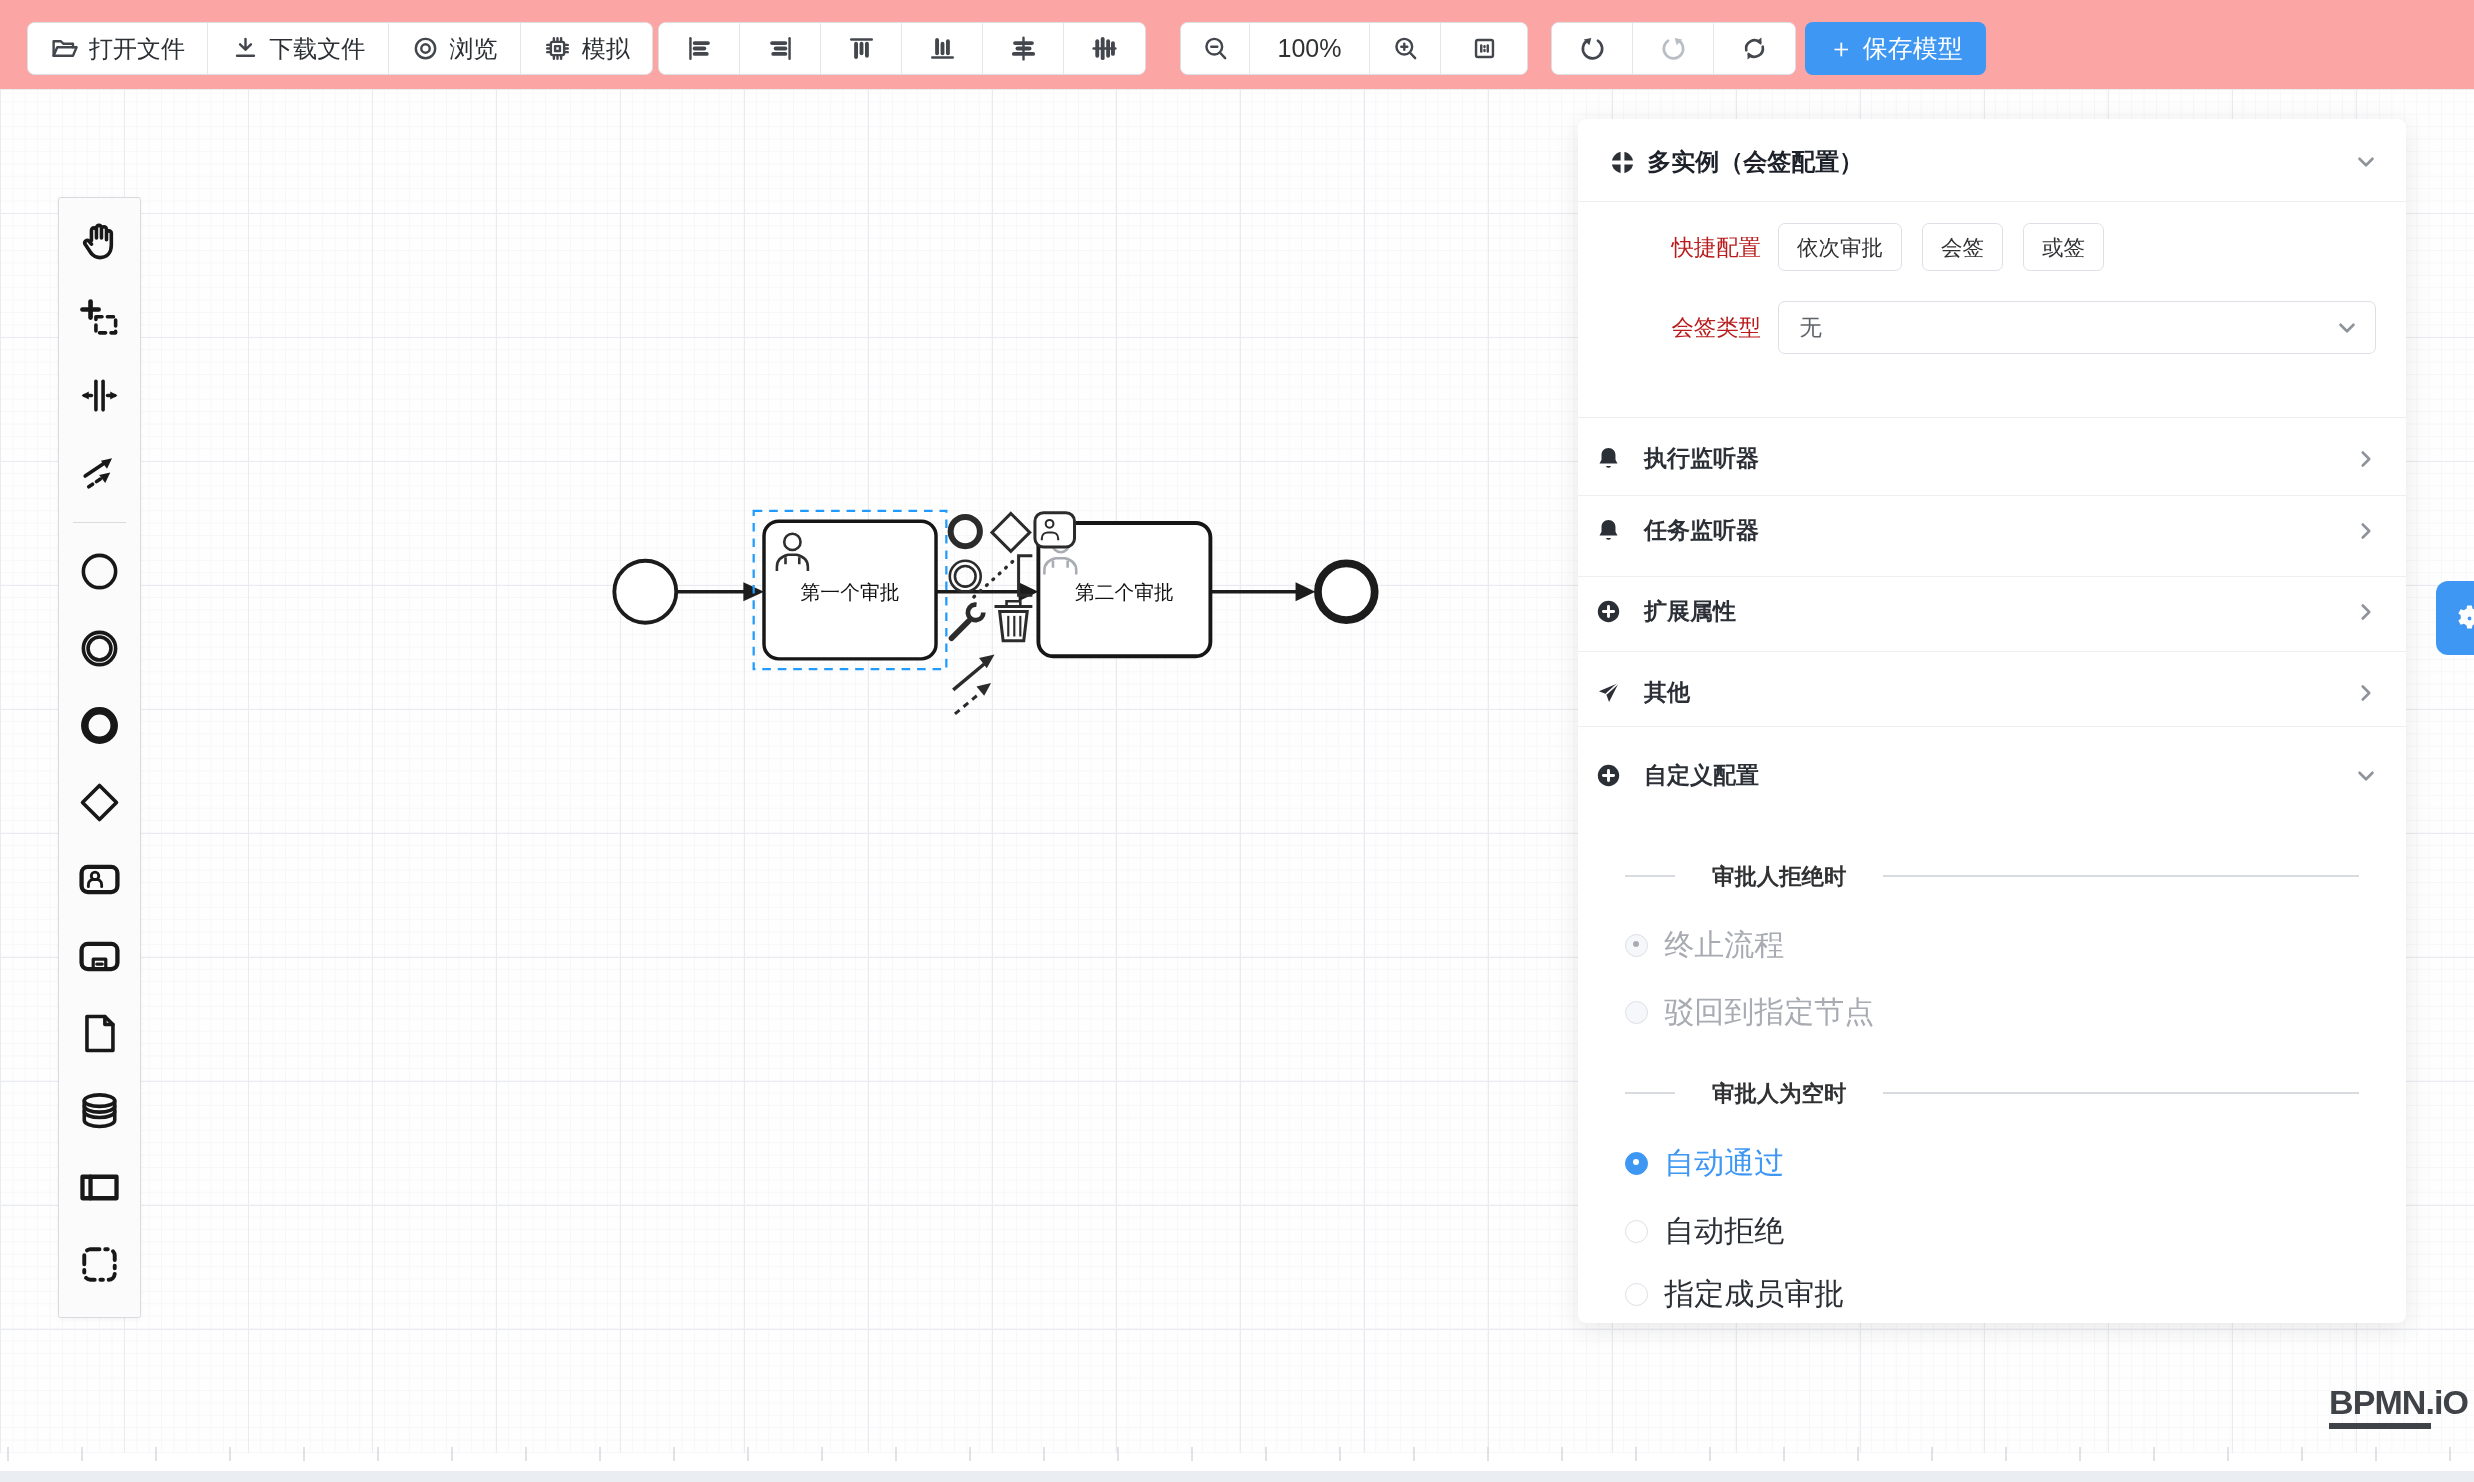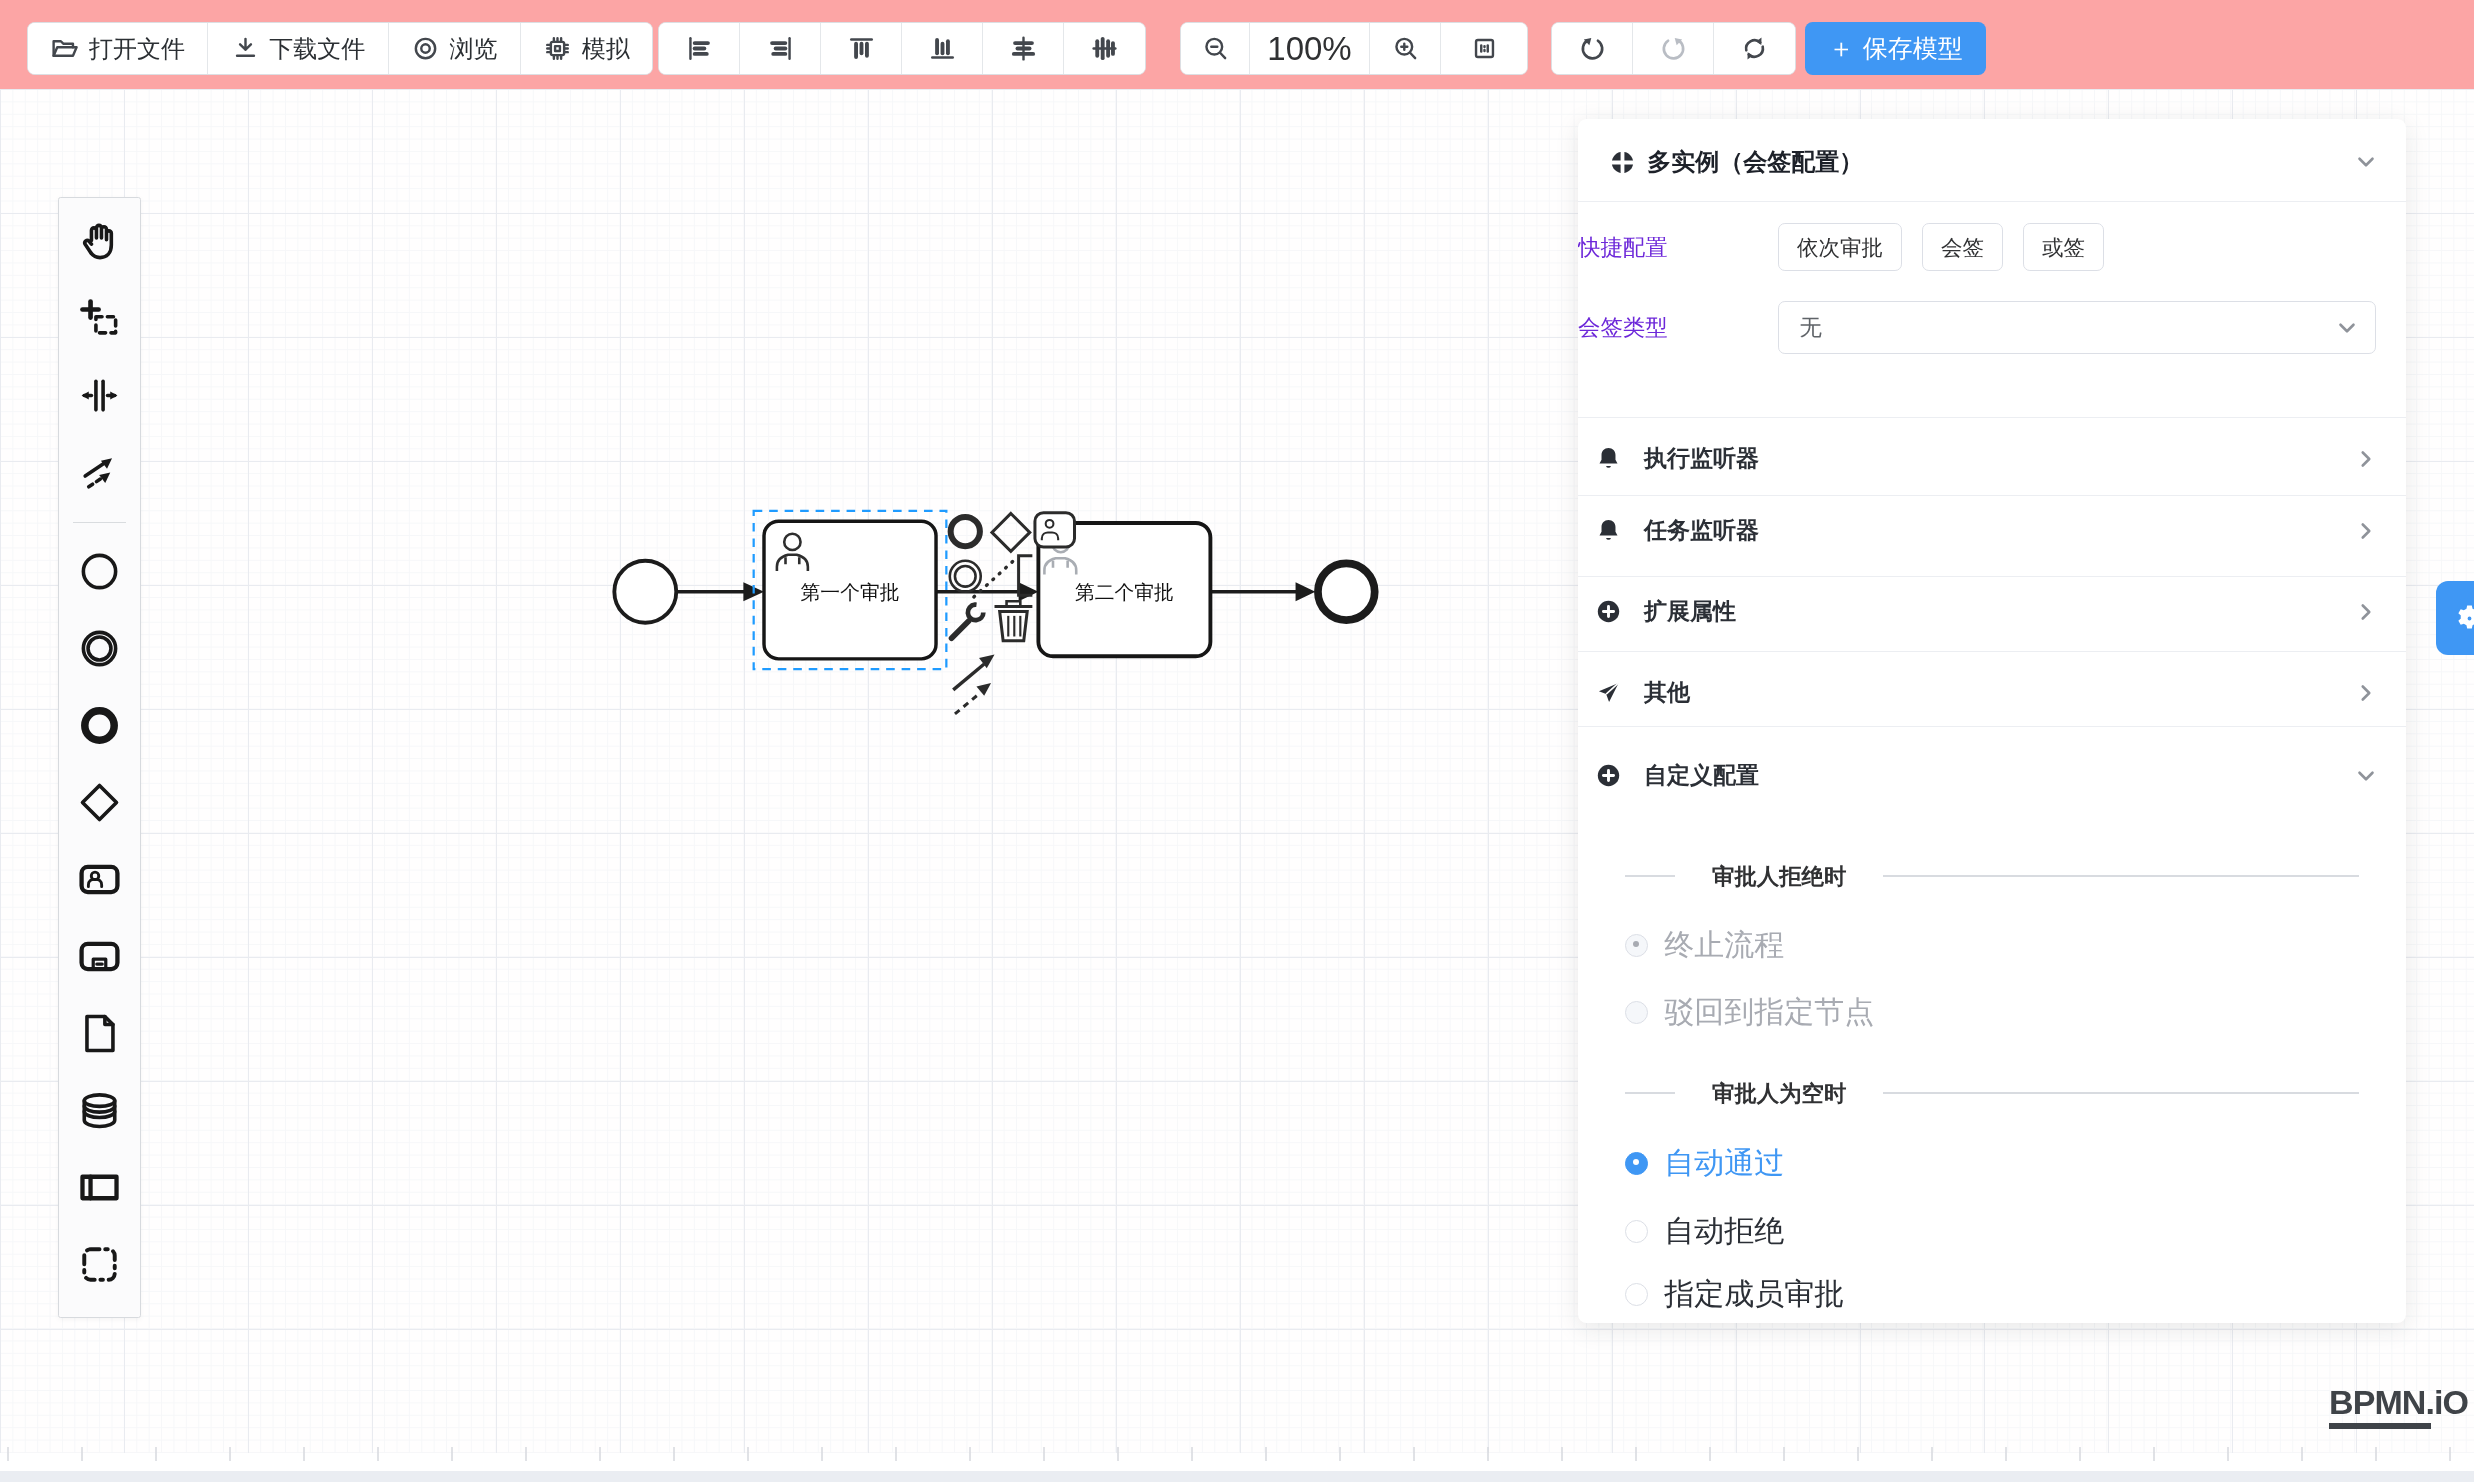"100%" .zoom-level { font-size: 33px -> 25px }
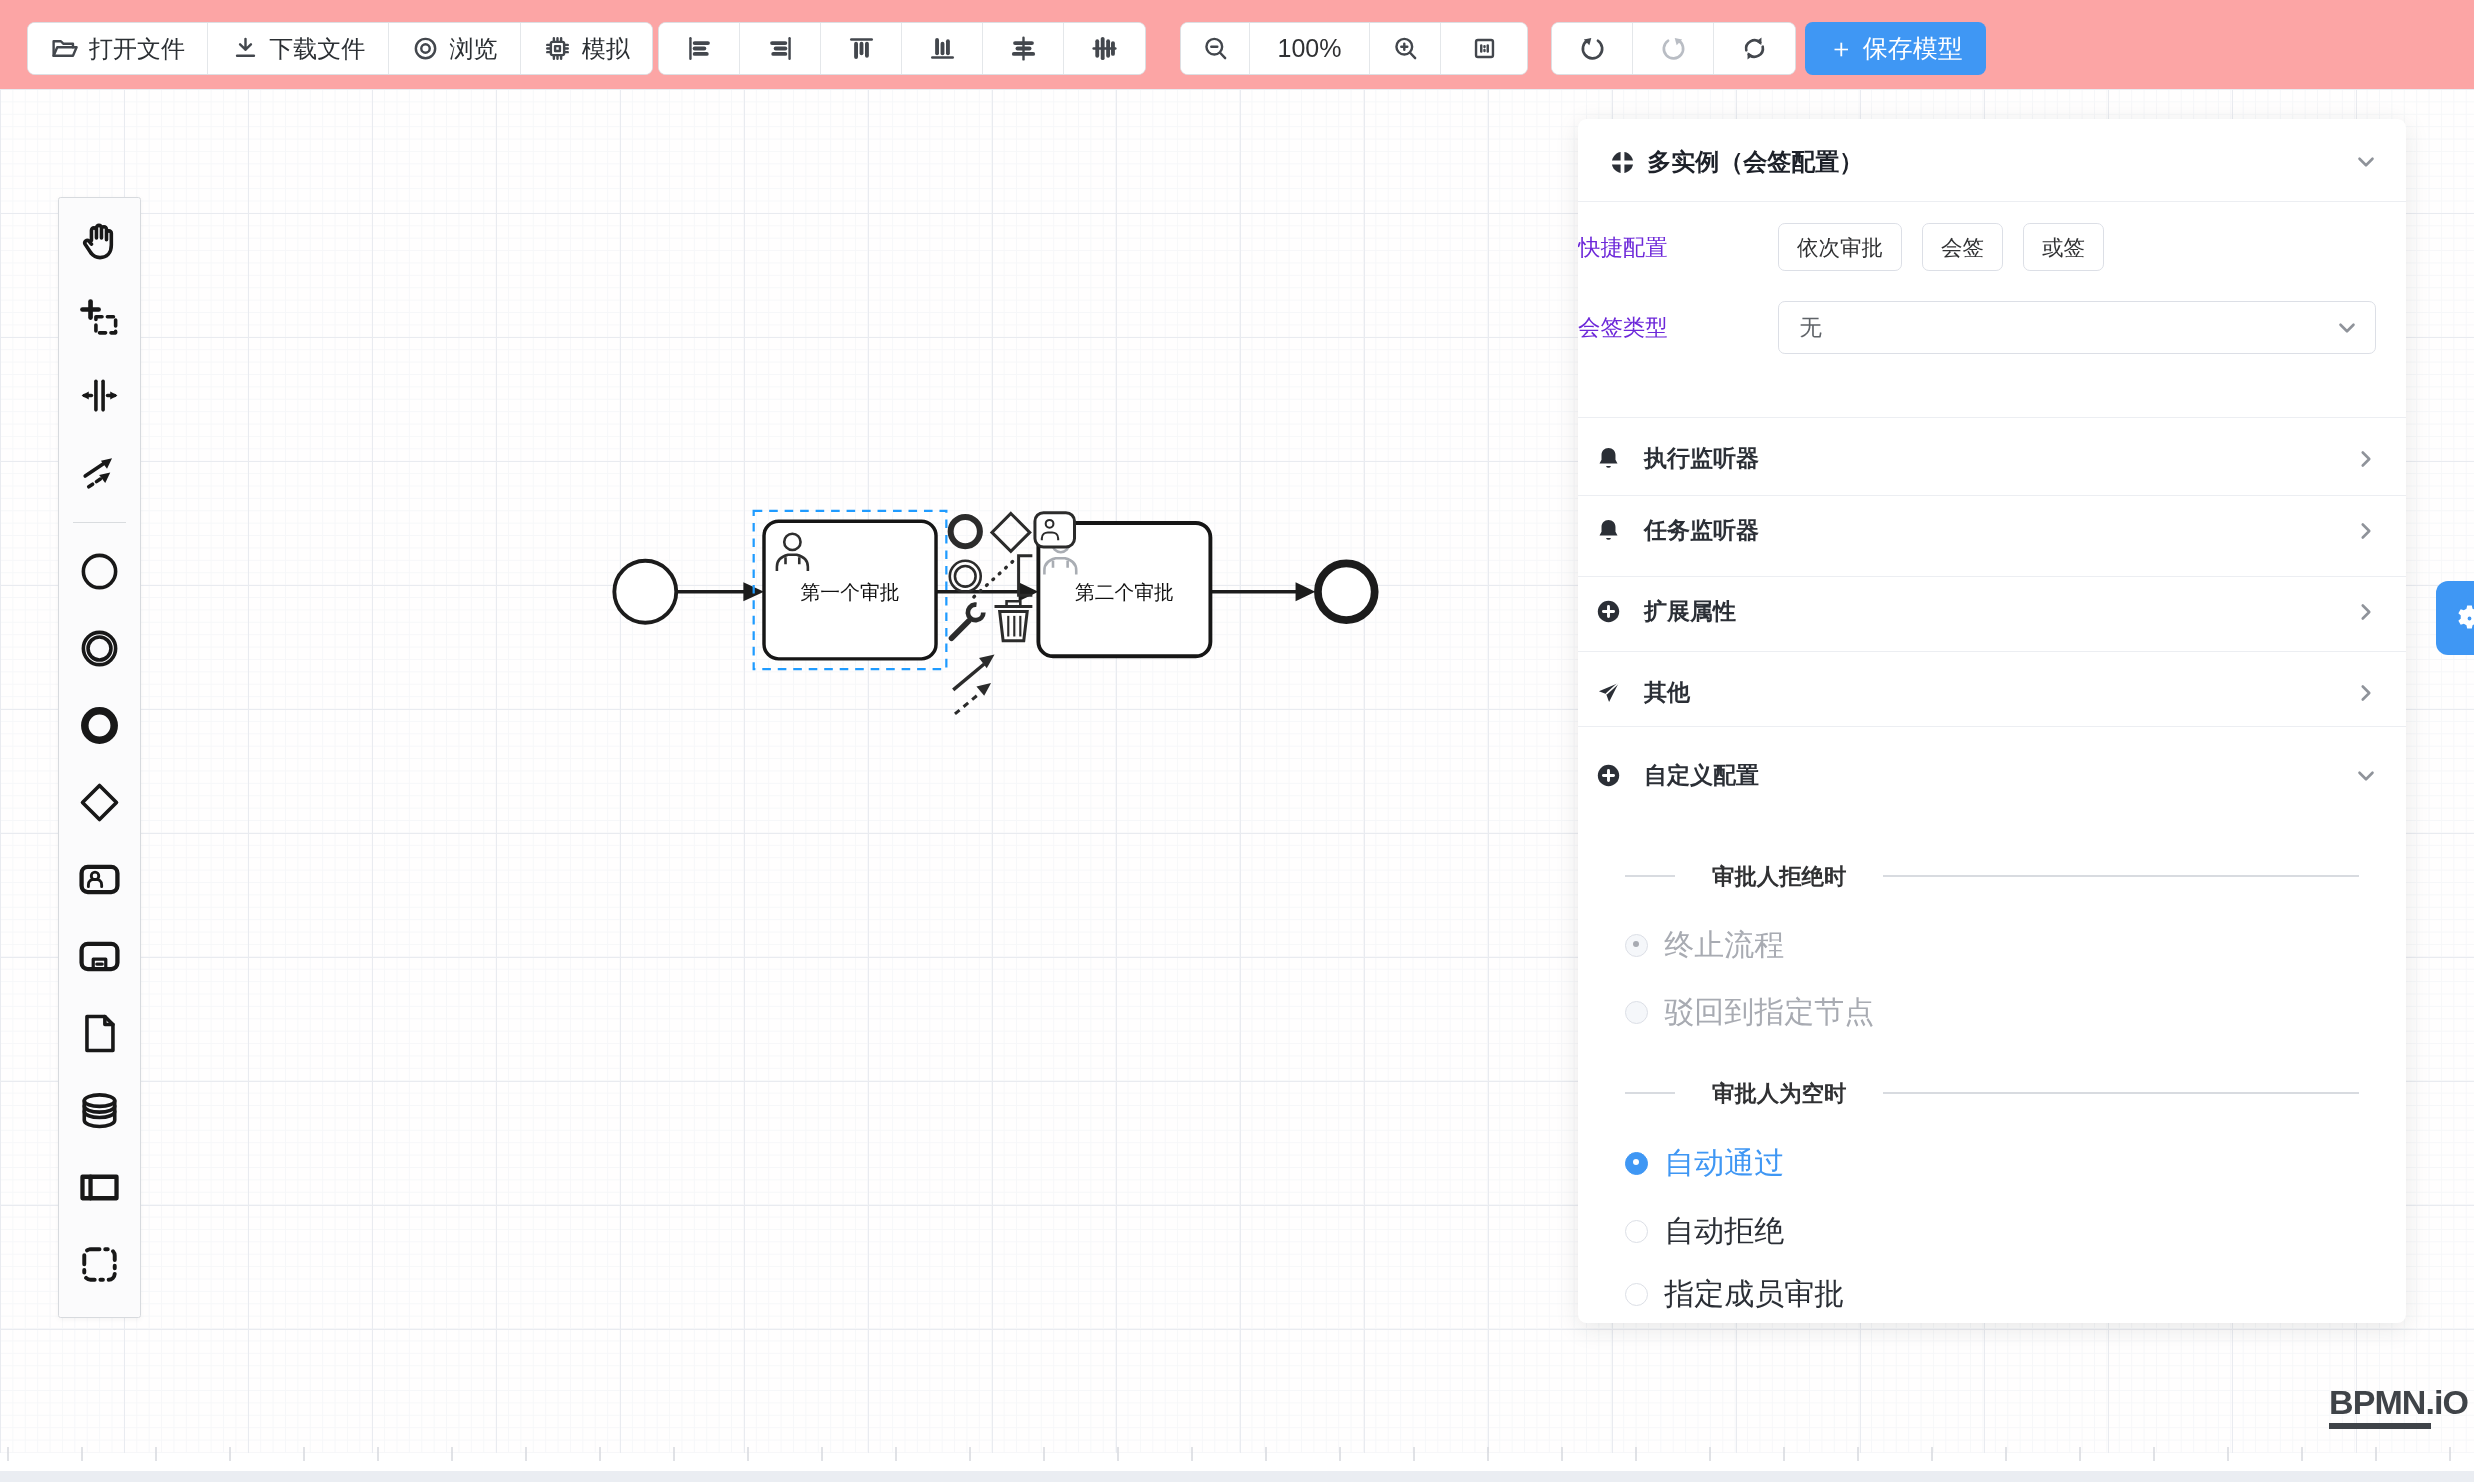"快捷配置" .form-label { color: #6d28d9 -> #b91c1c; text-align: none -> right }
